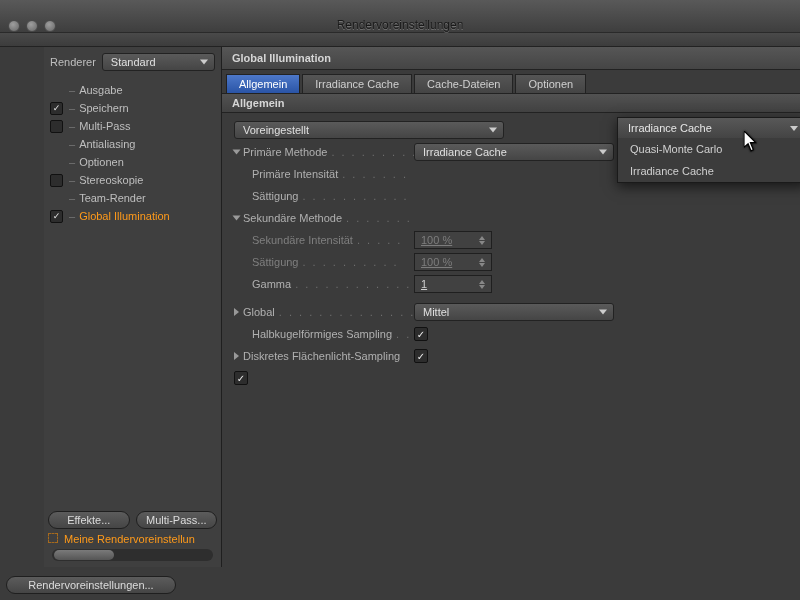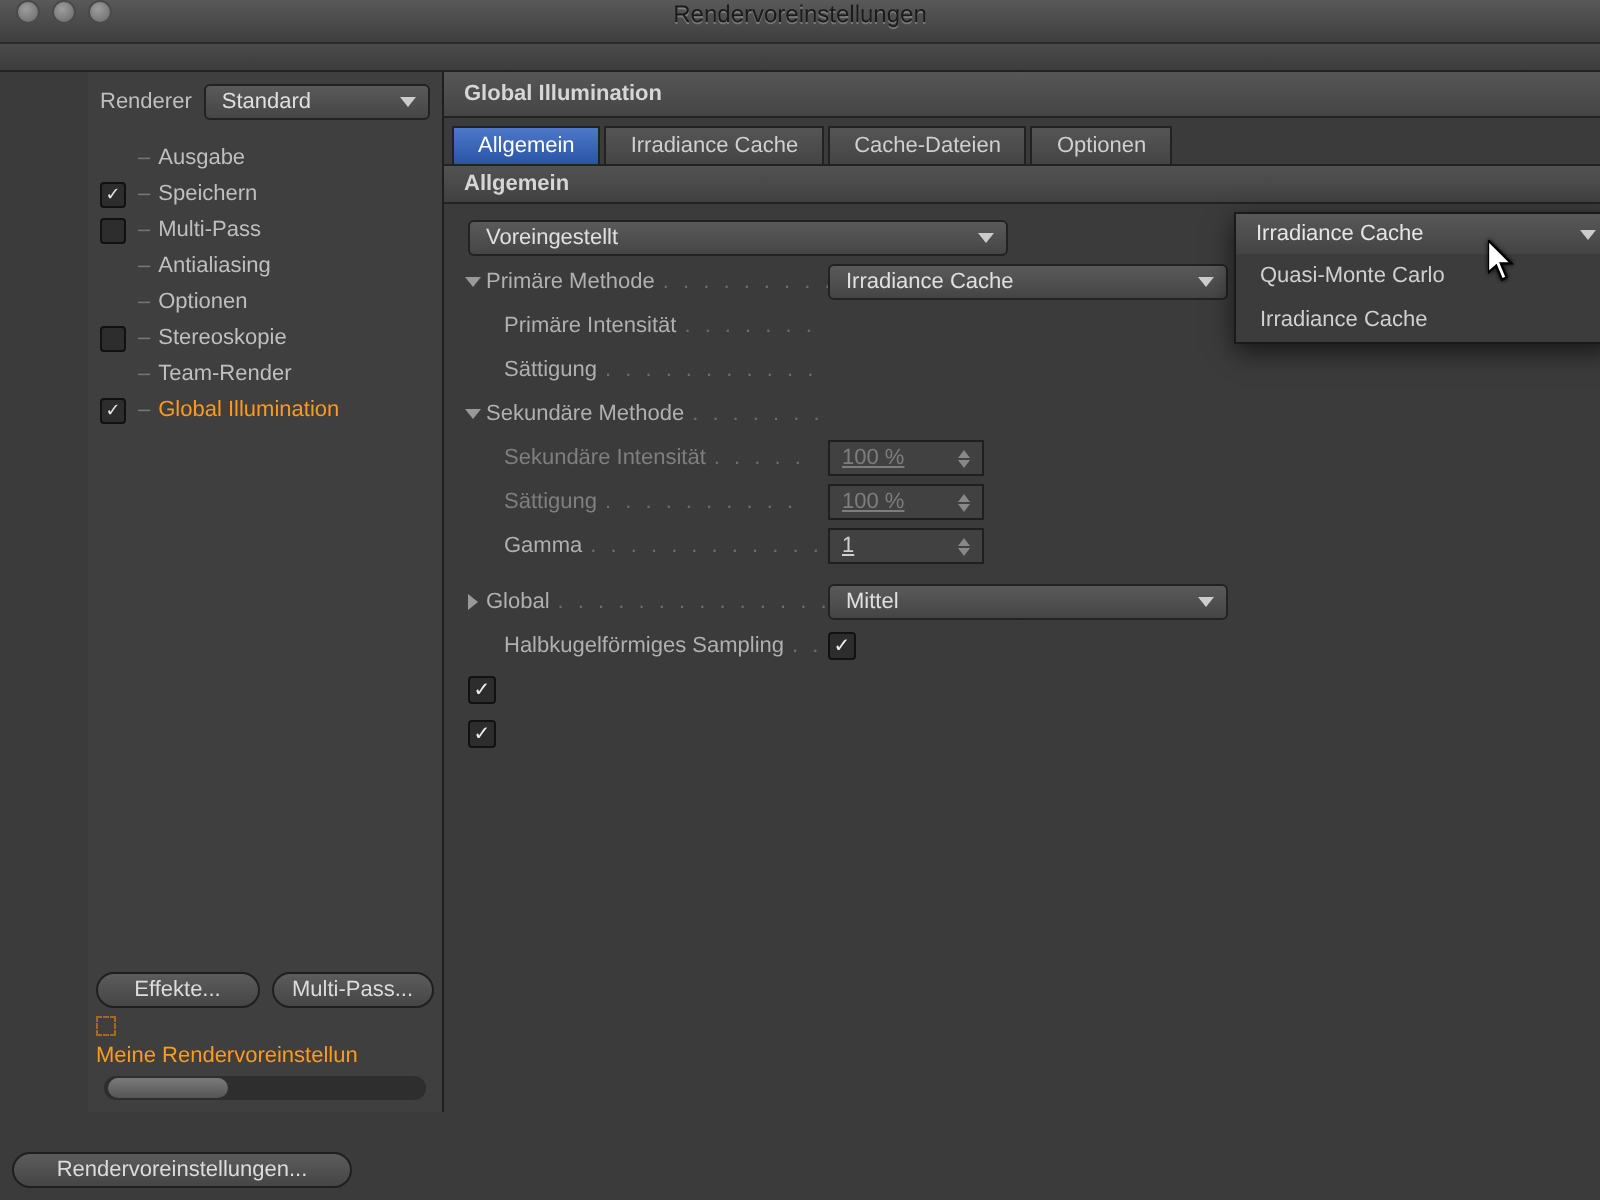"Rendervoreinstellungen" .titlebar { align-items: flex-start -> flex-end; height: 22px -> 33px }
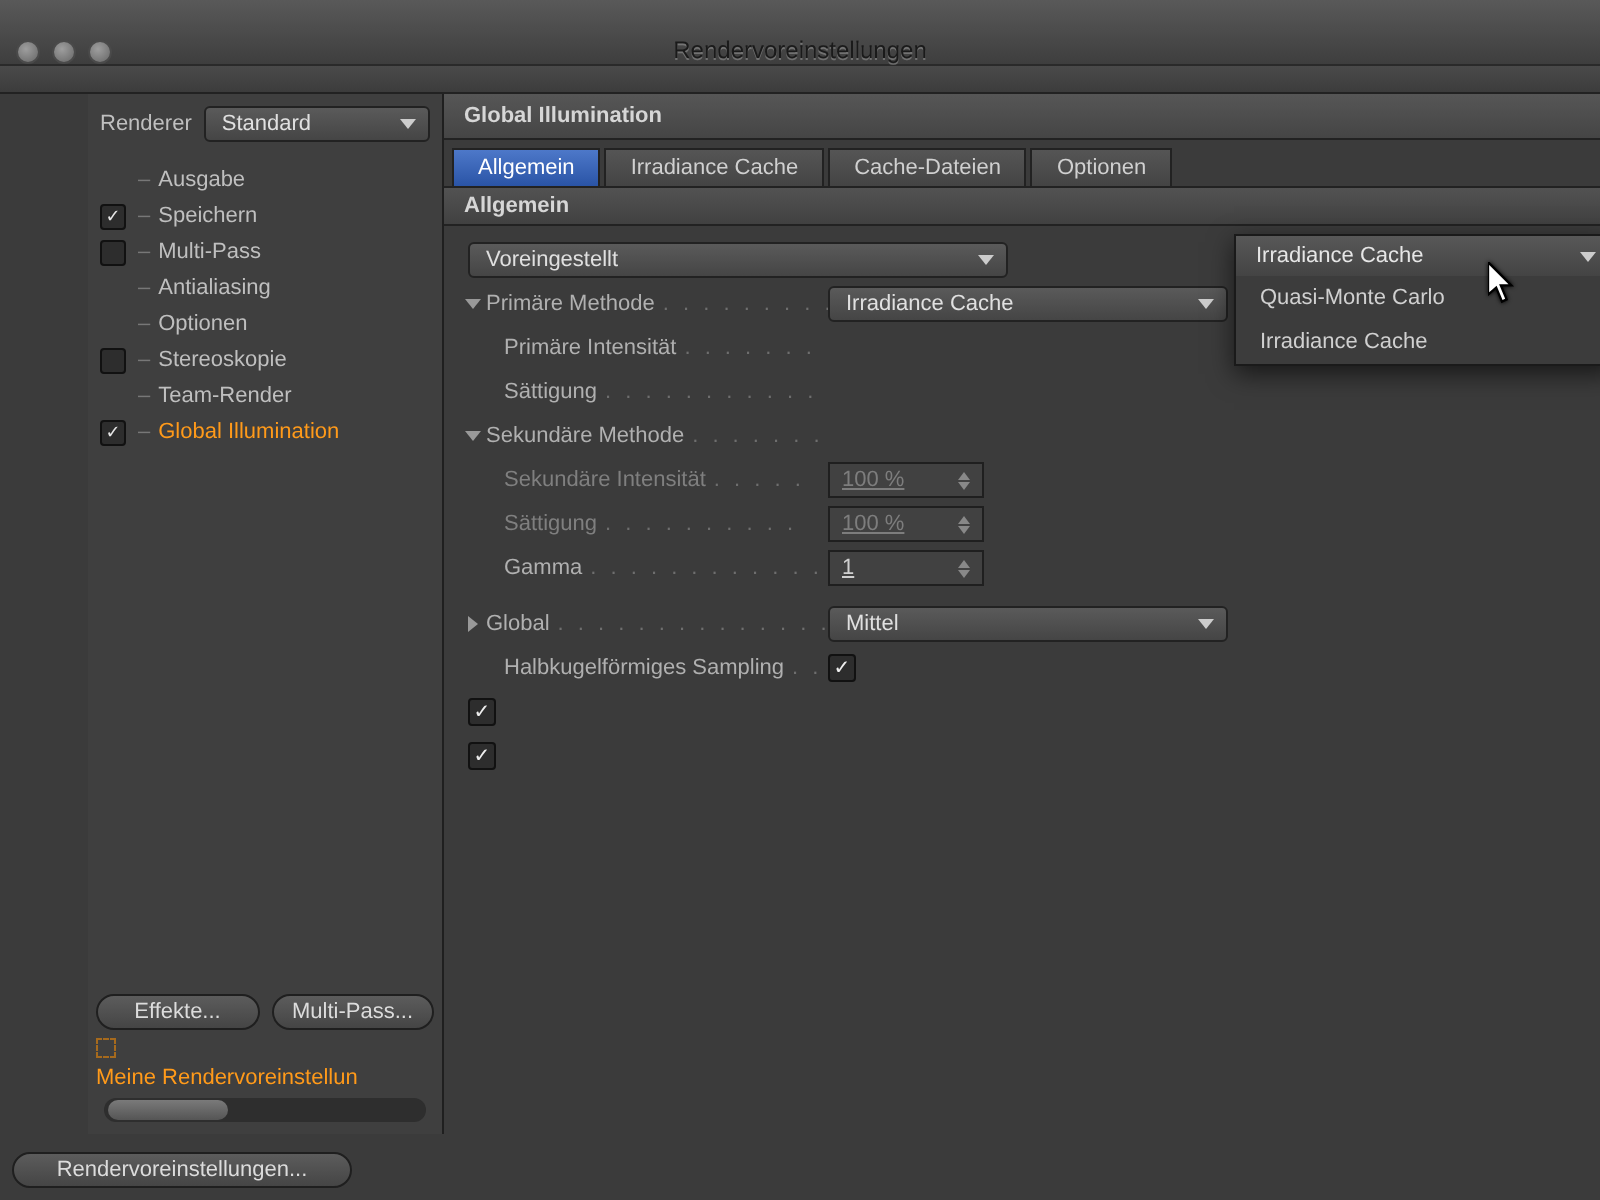"Diskretes Flächenlicht-Sampling" div.label { html: none -> <div> <span></span> <span>Diskretes Flächenlicht-Sampling</span> </div> }
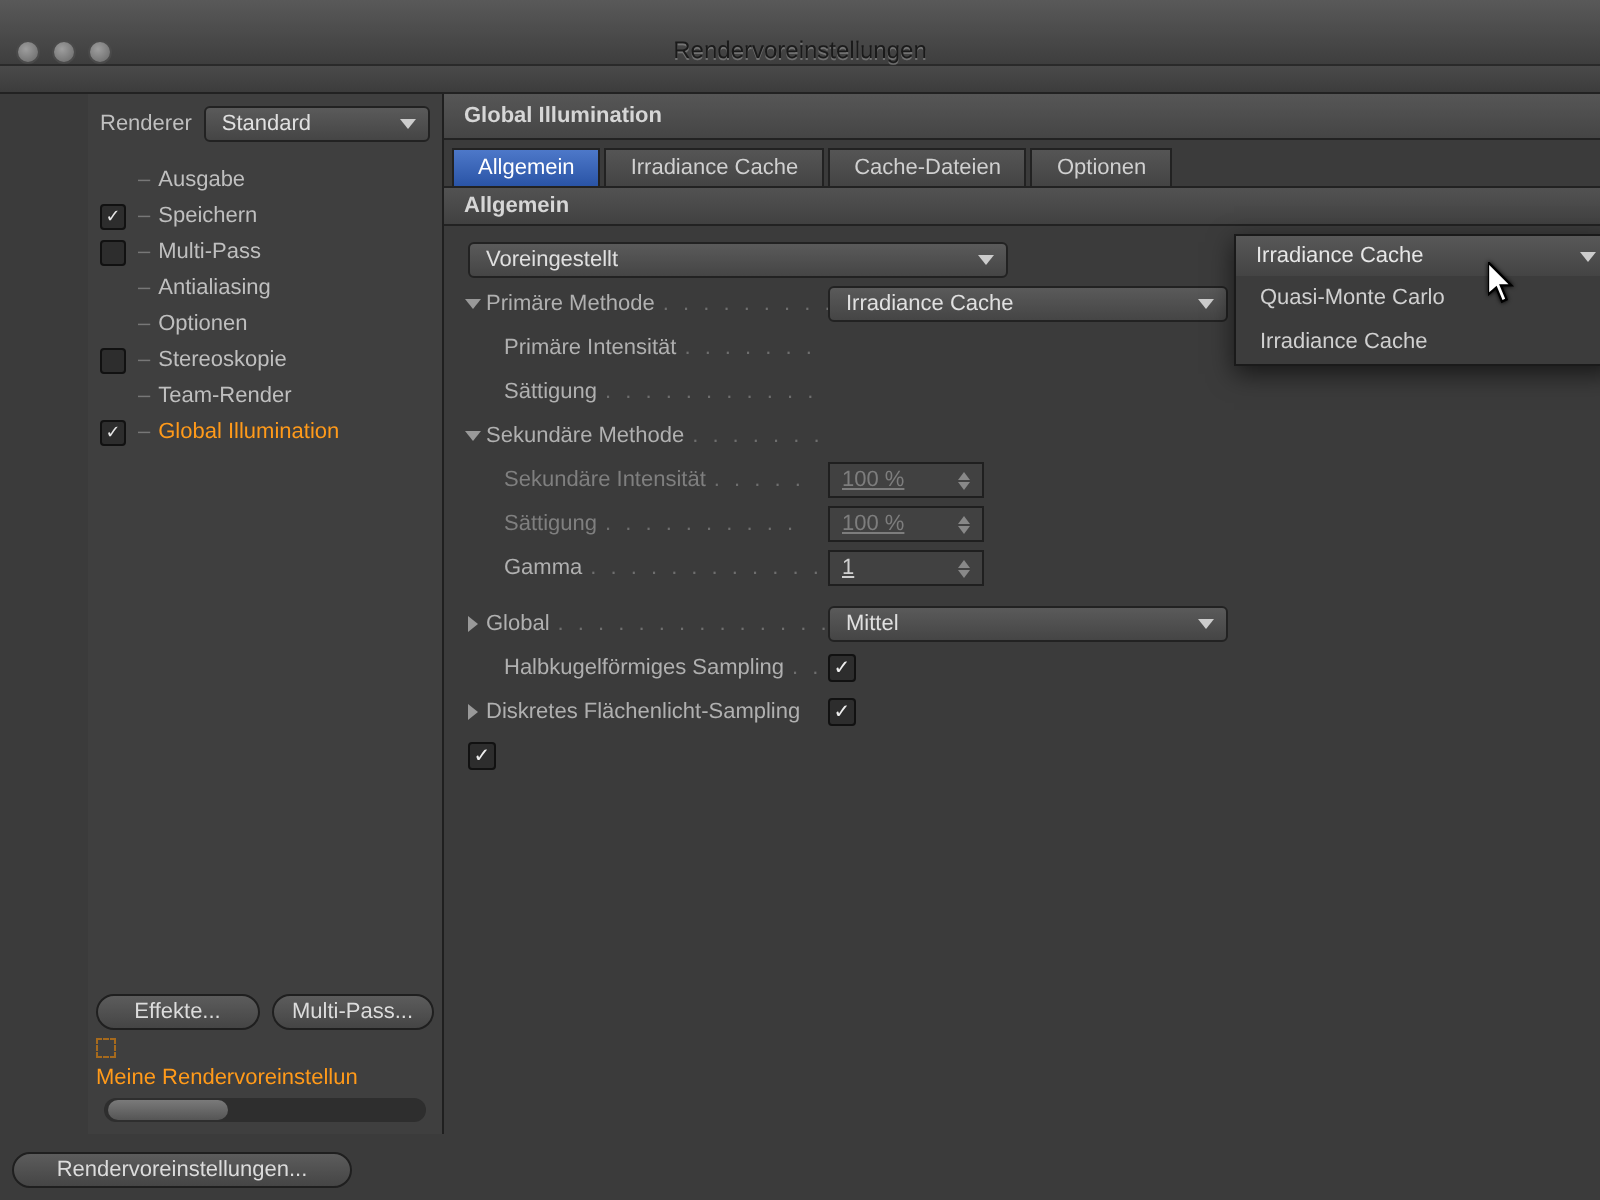"Meine Rendervoreinstellun" .preset-row { flex-direction: column -> none }
